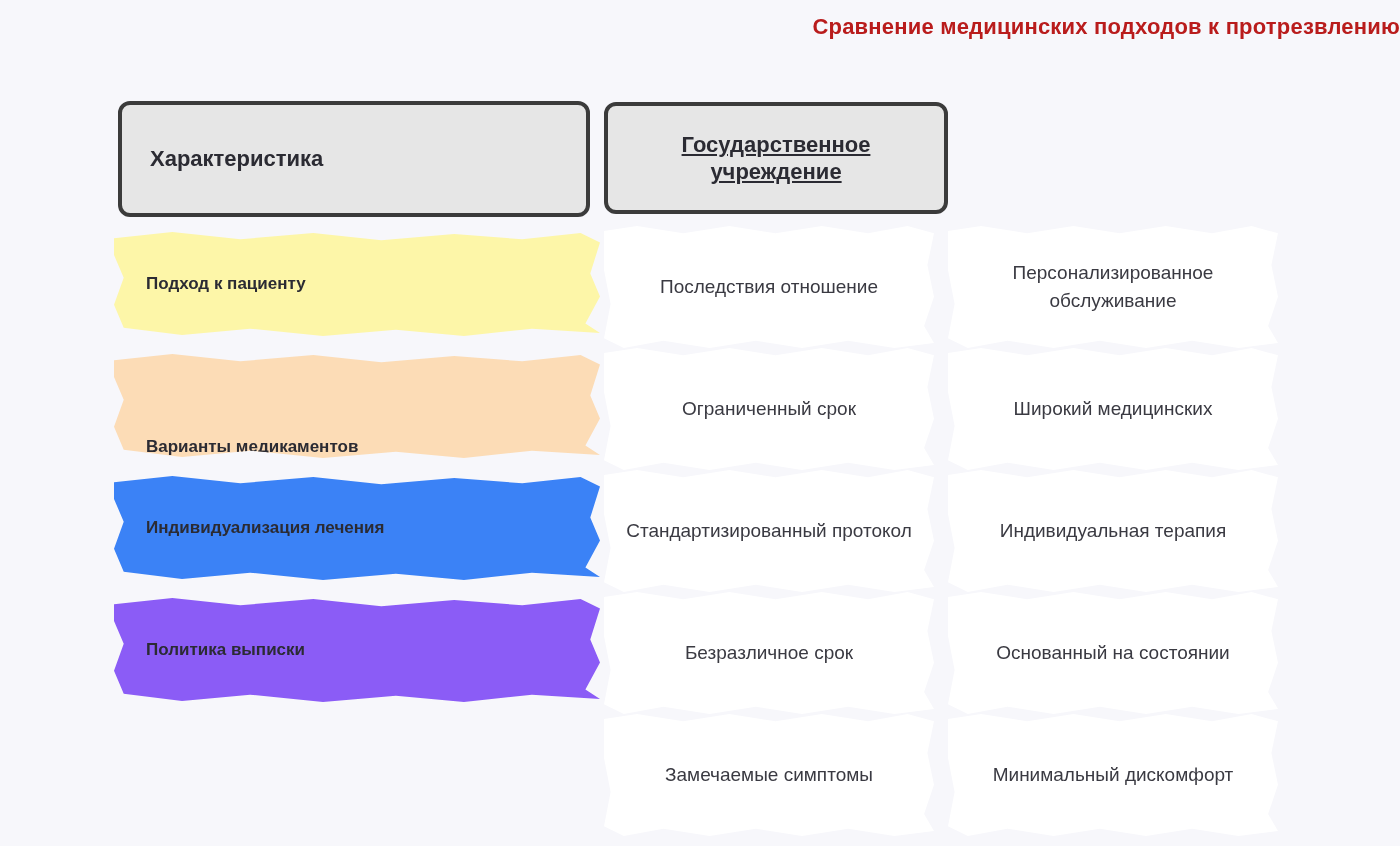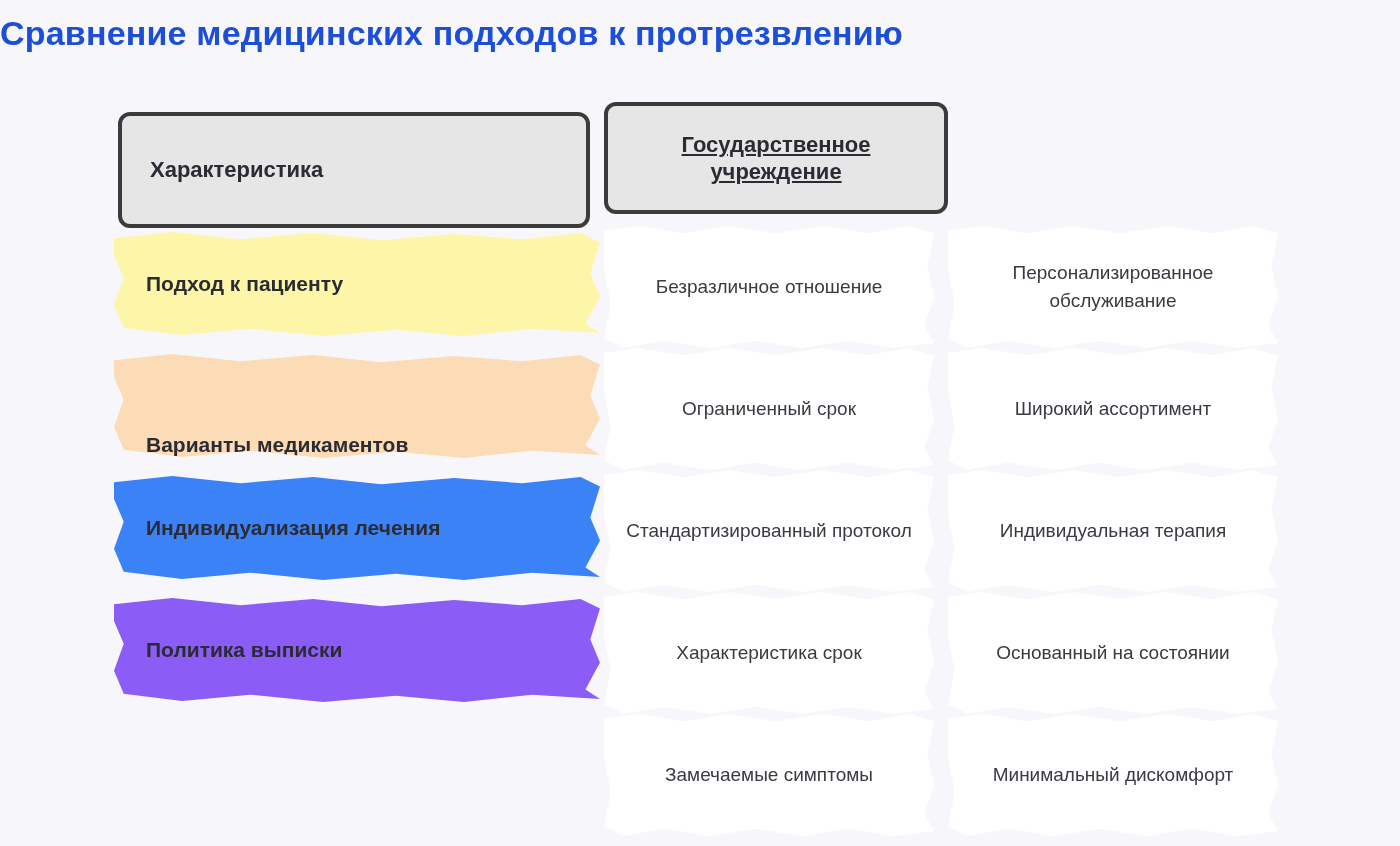"Сравнение медицинских подходов к" .title { color: #1d4ed8 -> #b91c1c; font-size: 34px -> 22px; text-align: left -> right }
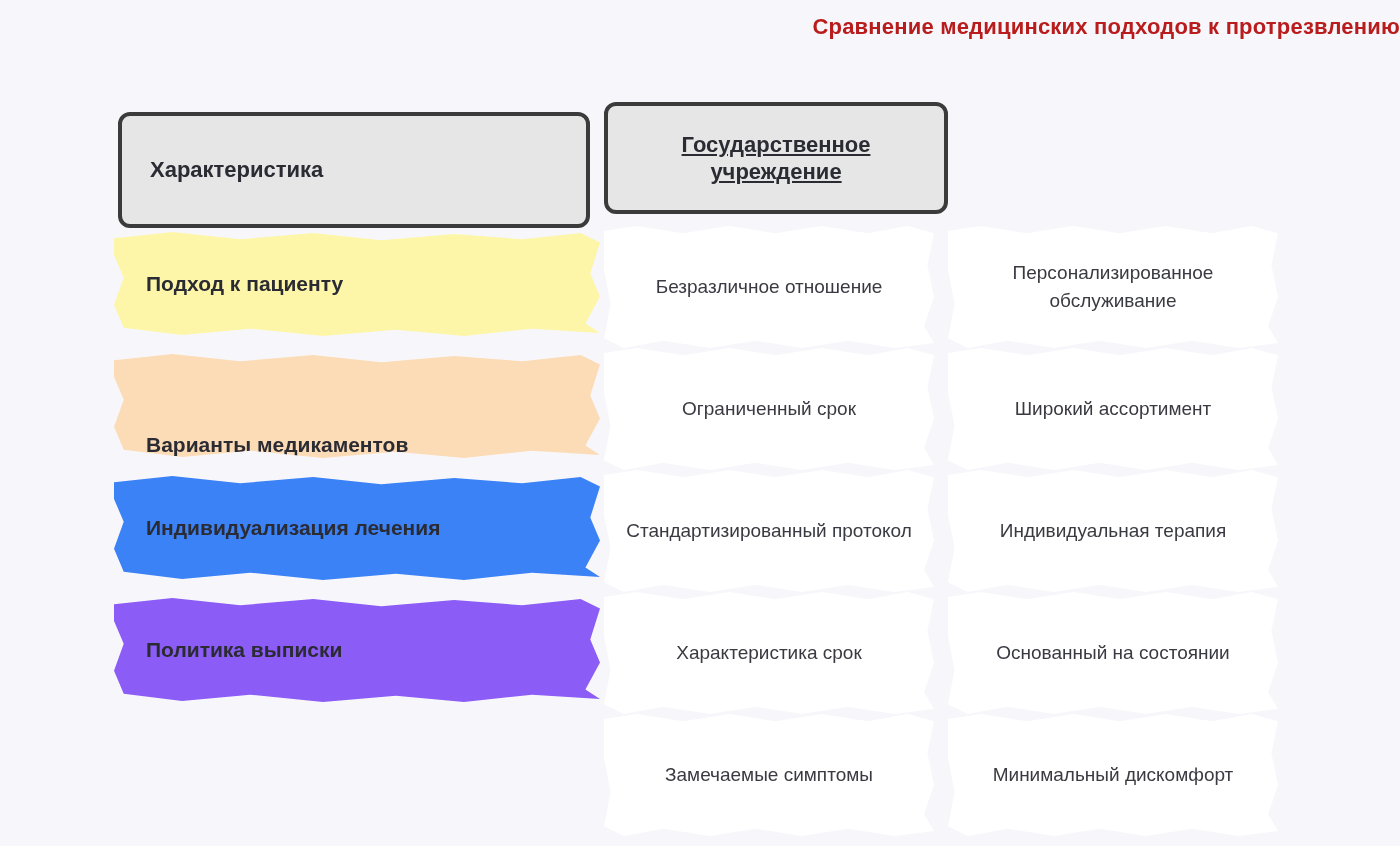"Характеристика" .hcell.feature { top: 12px -> 1px }
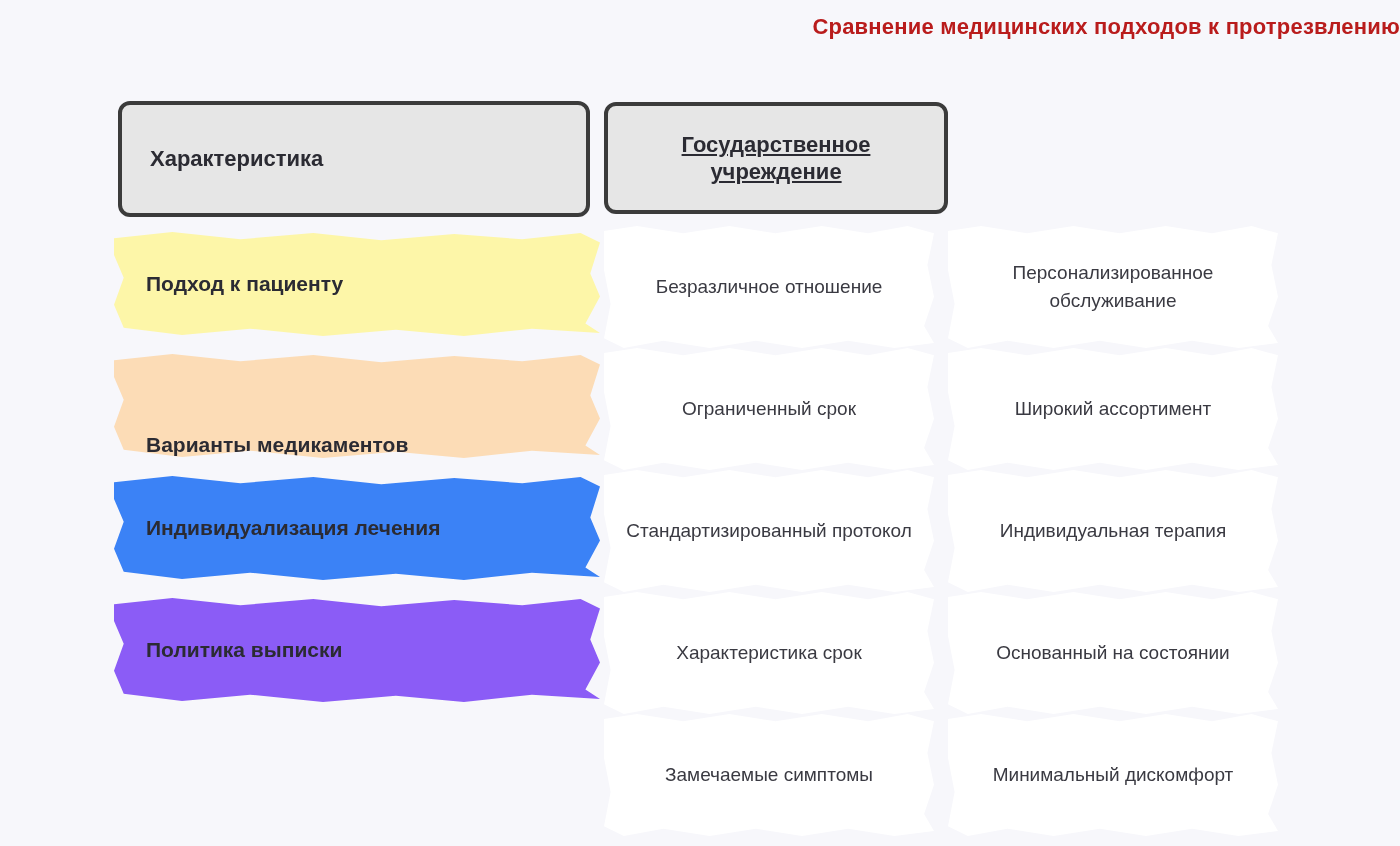"Подход к пациенту" .feat-band { font-size: 21px -> 17px }
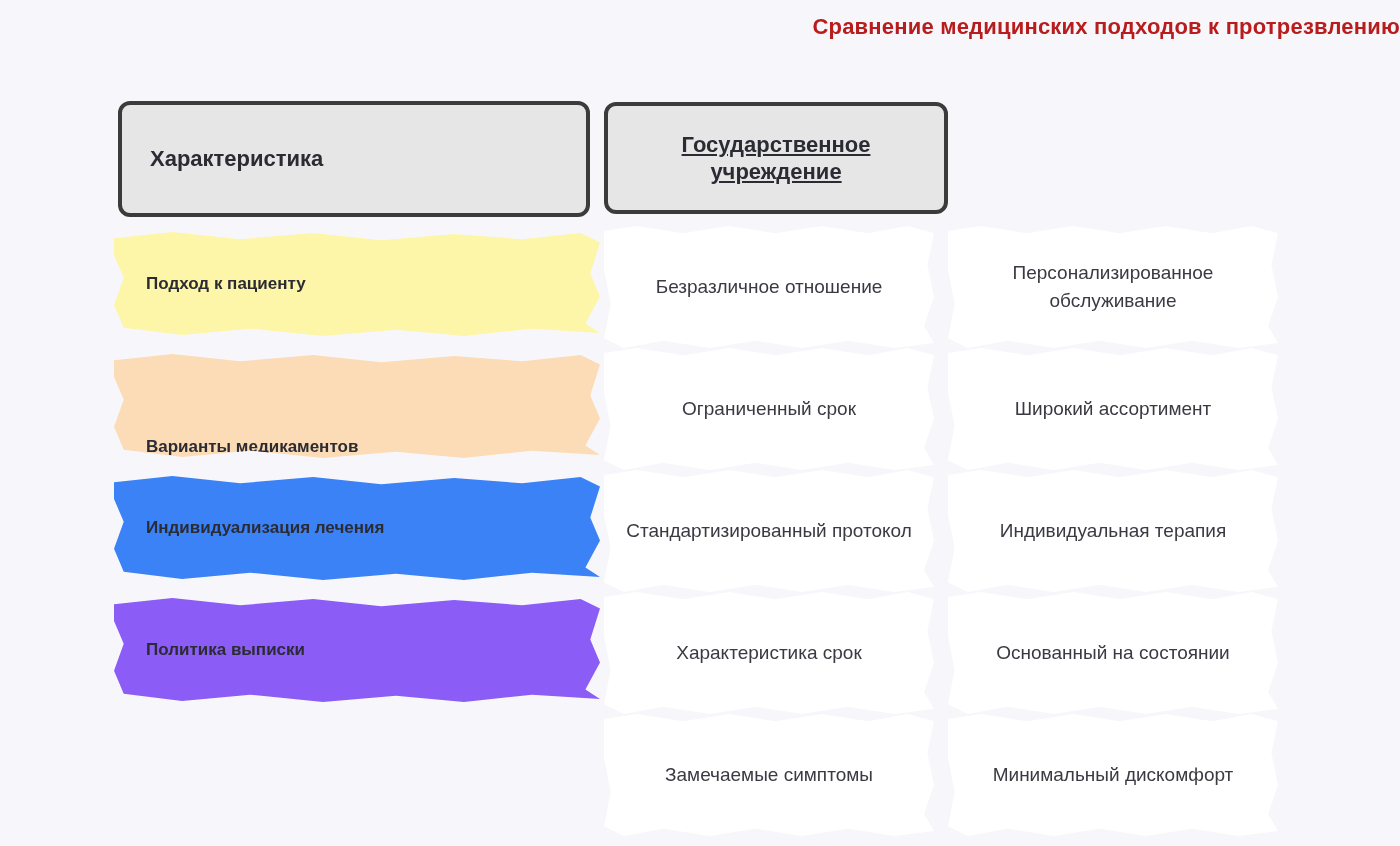"Безразличное отношение" span { text: Безразличное -> Последствия }
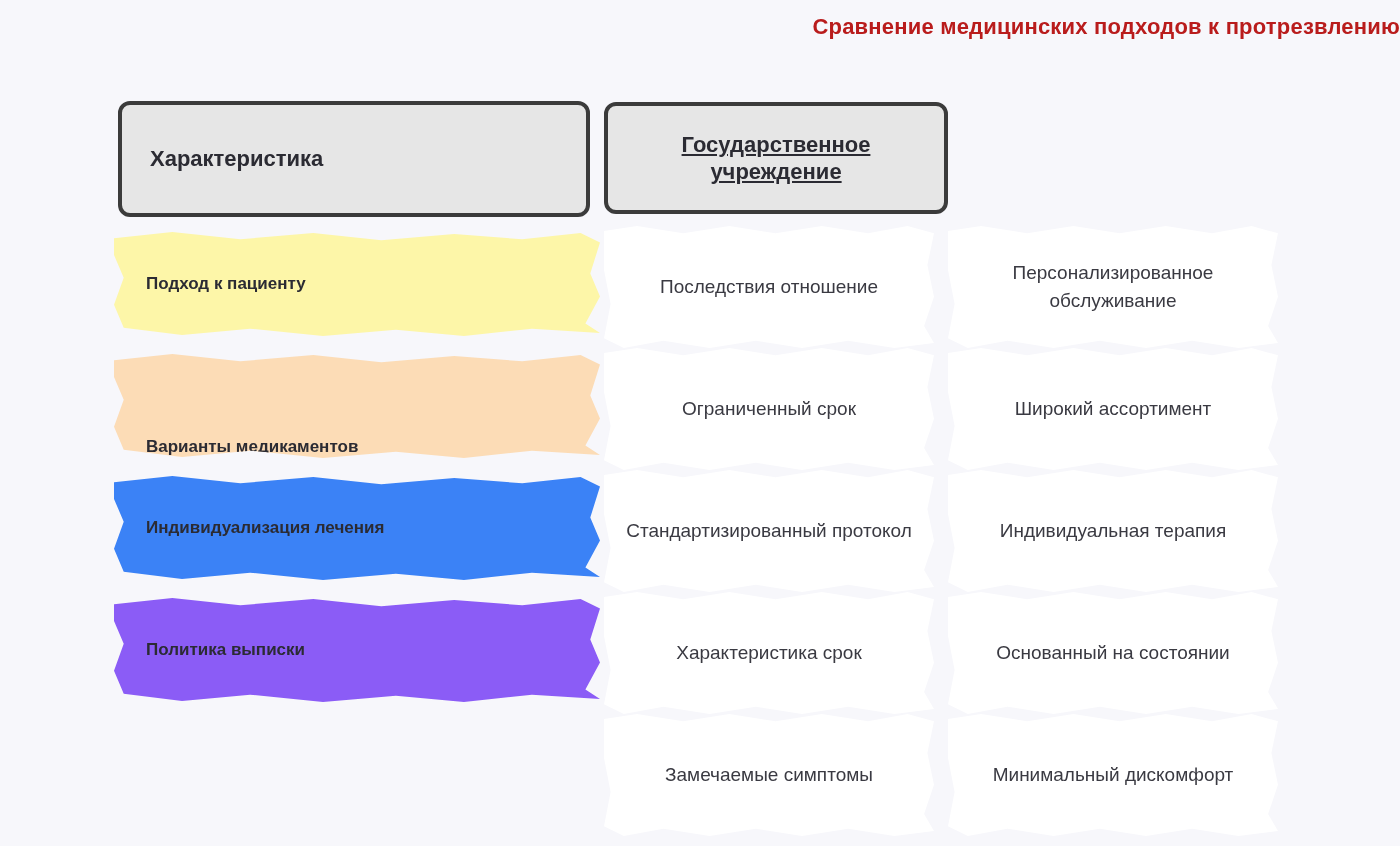"Широкий ассортимент" span { text: ассортимент -> медицинских }
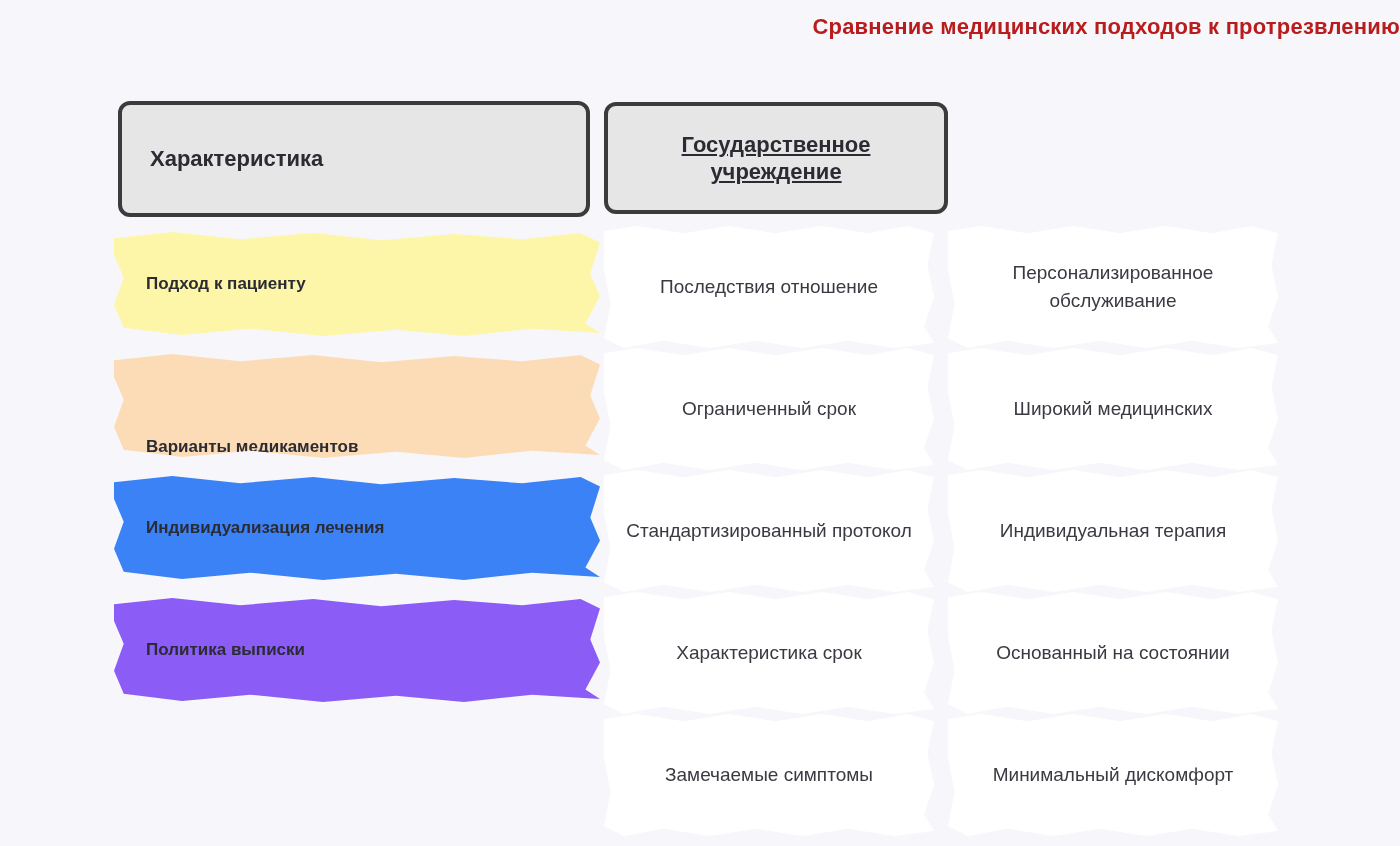"Характеристика срок" span { text: Характеристика -> Безразличное }
